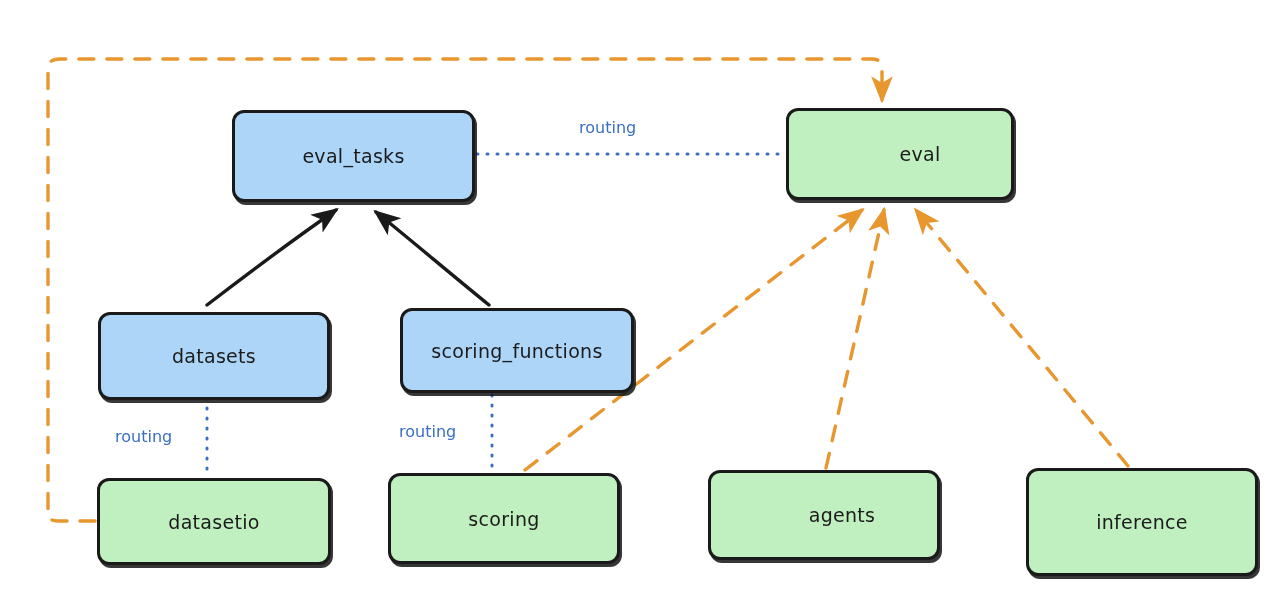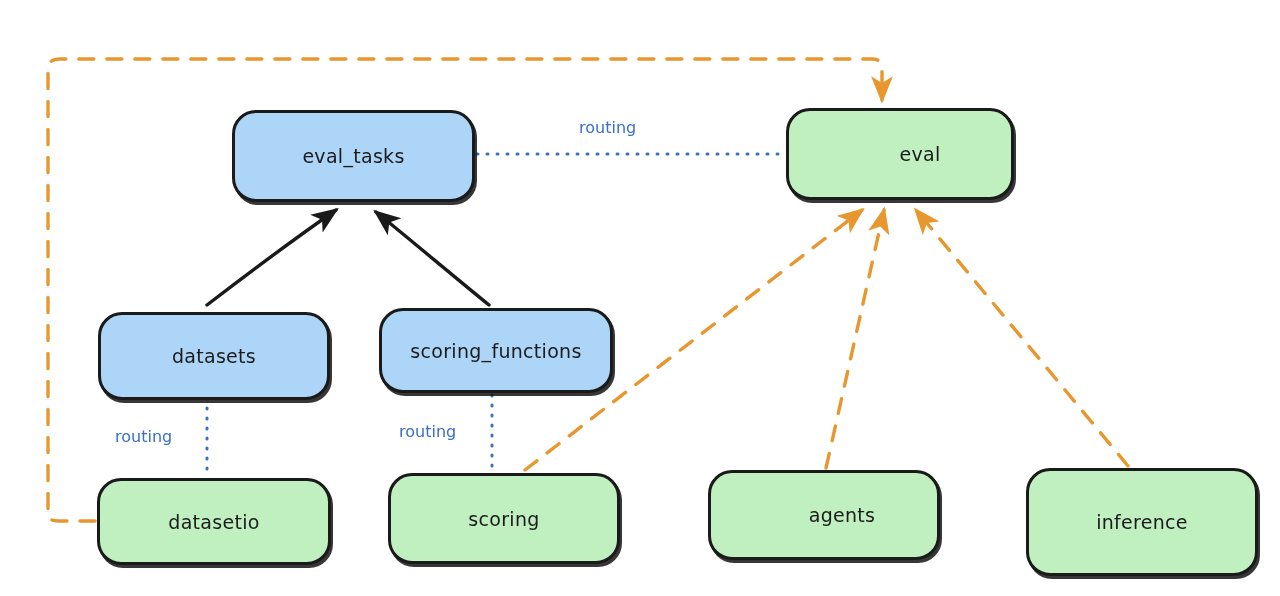"eval_tasks" .node { border-radius: 24px -> 12px }
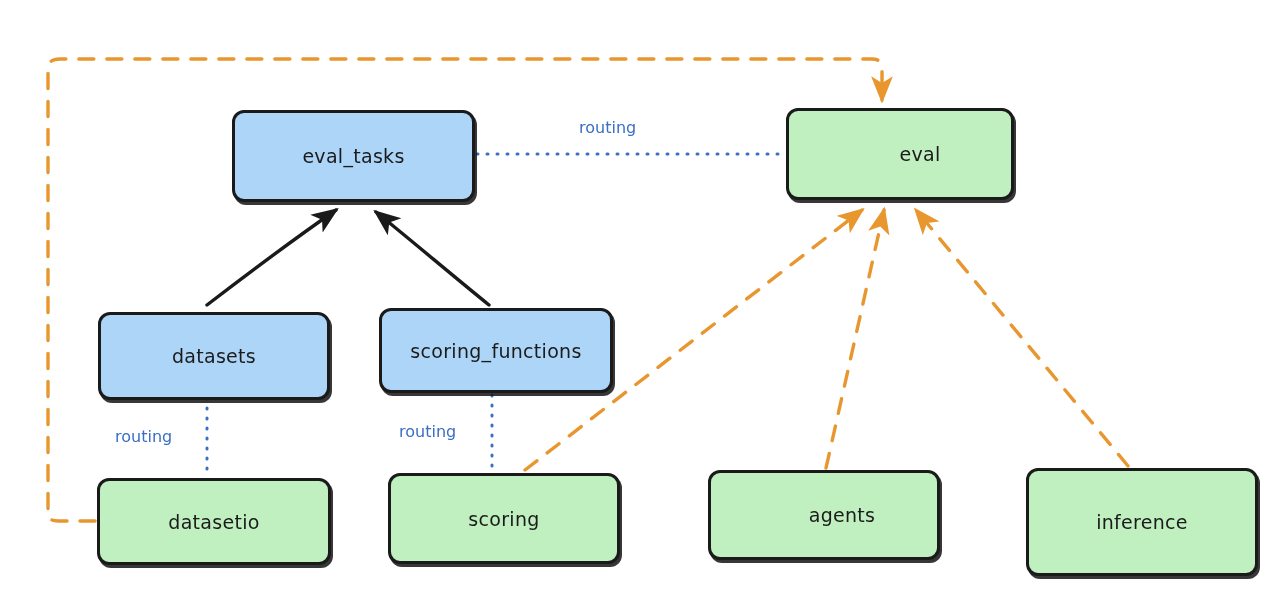"scoring_functions" div.node { left: 379px -> 400px }
